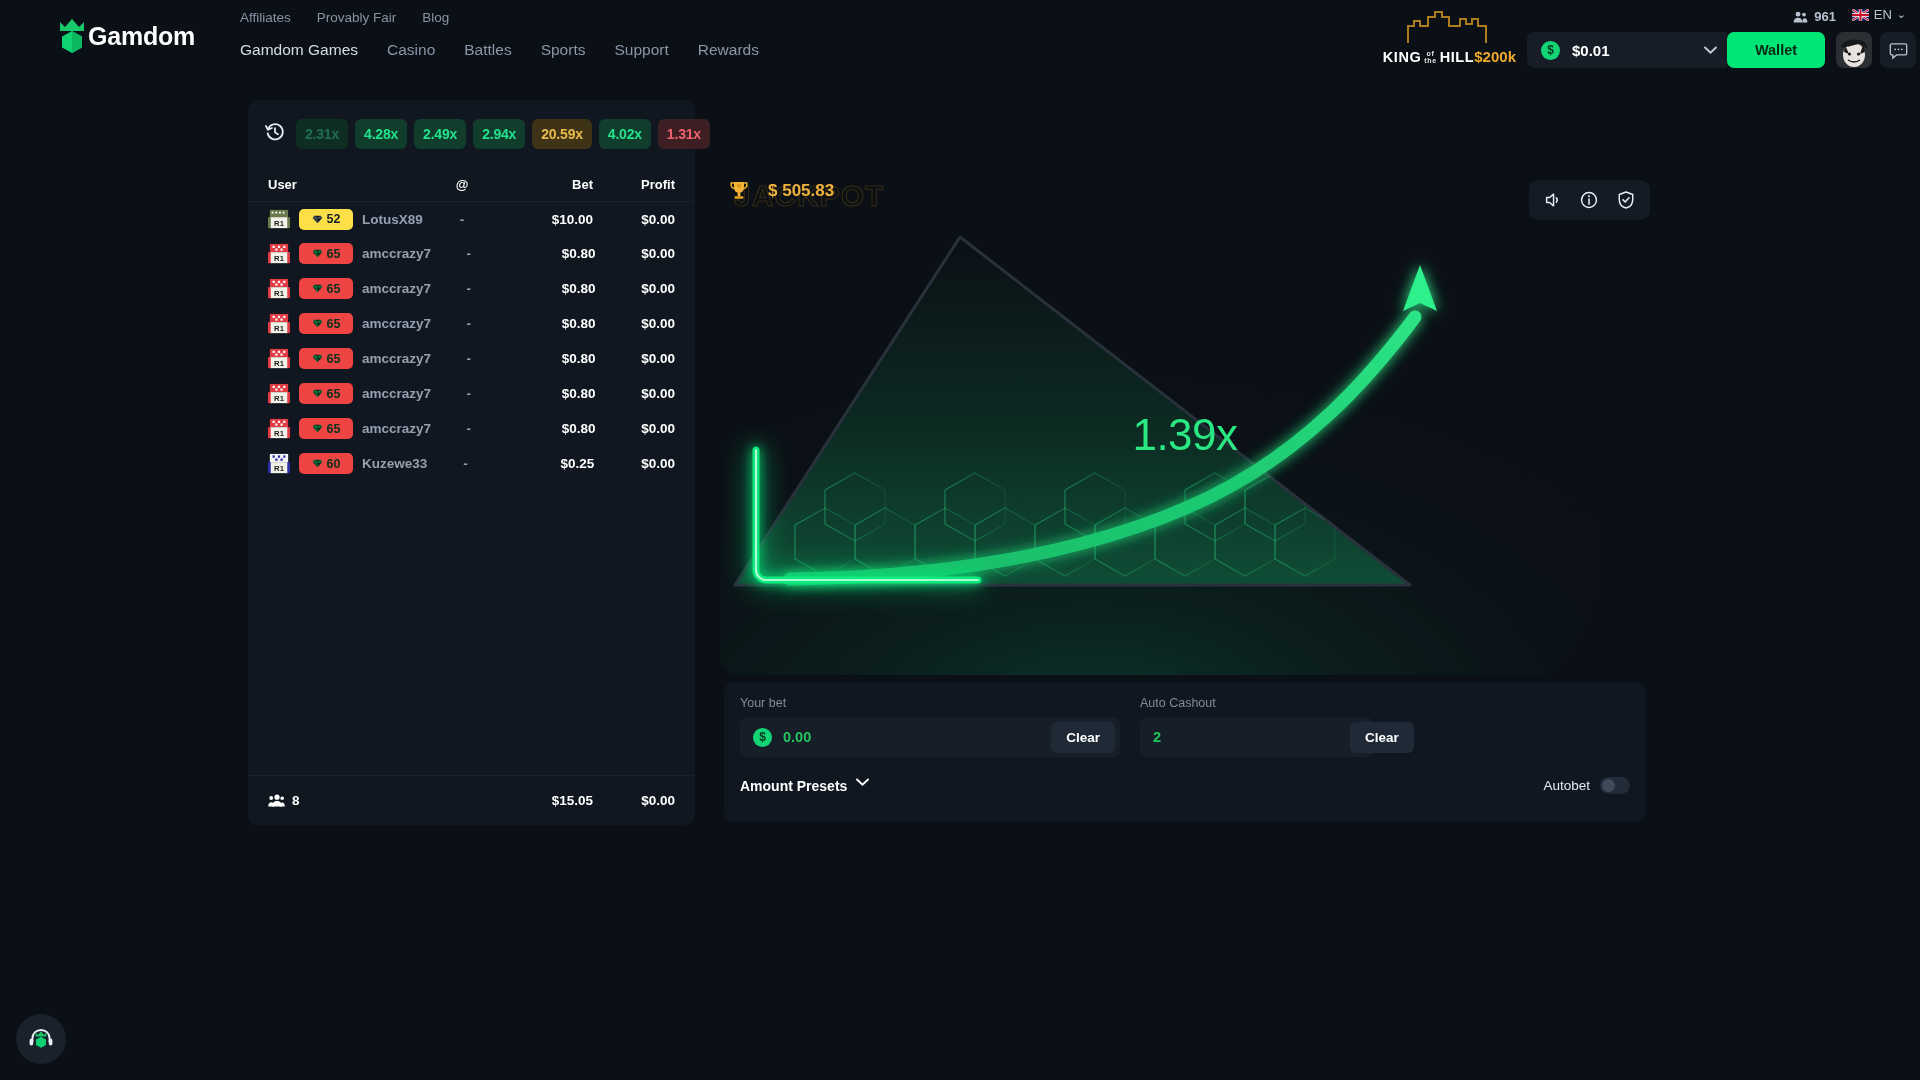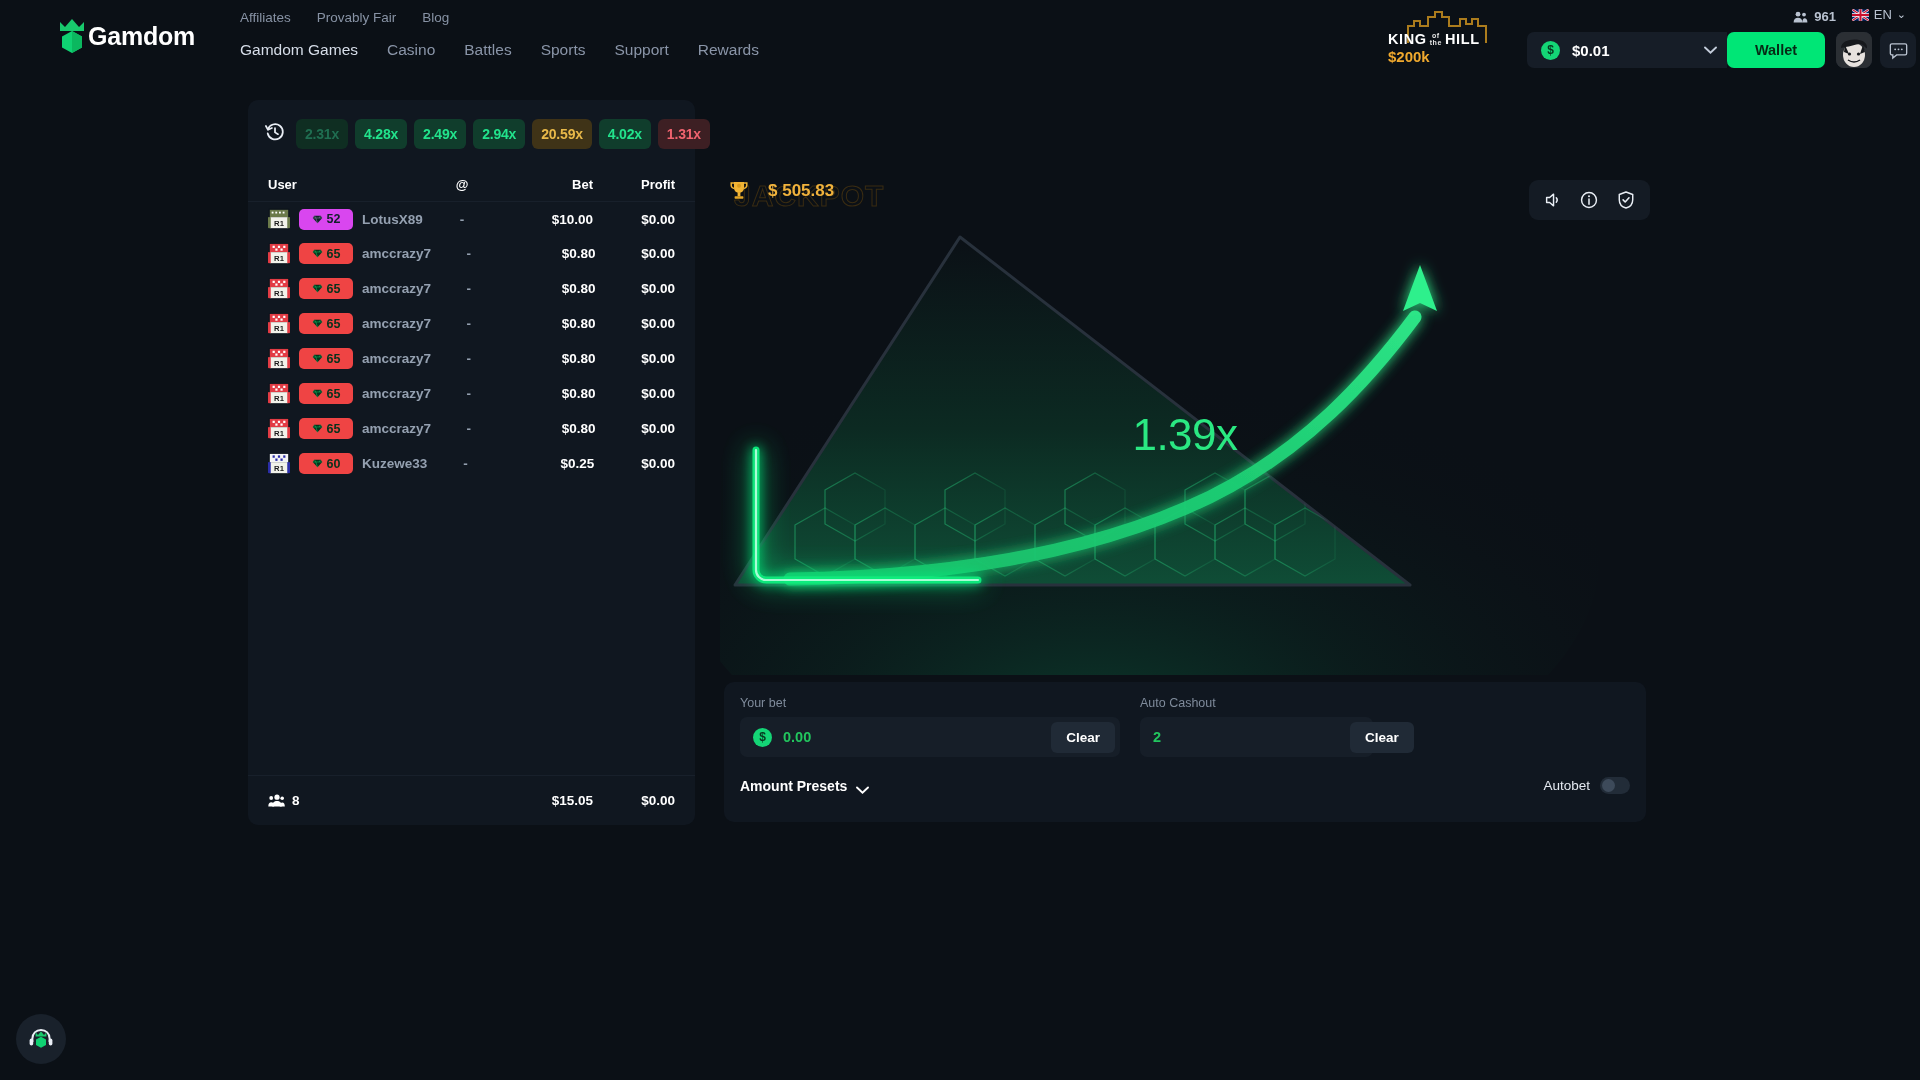"KING" .koth { align-items: flex-start -> flex-end; flex-direction: column -> row }
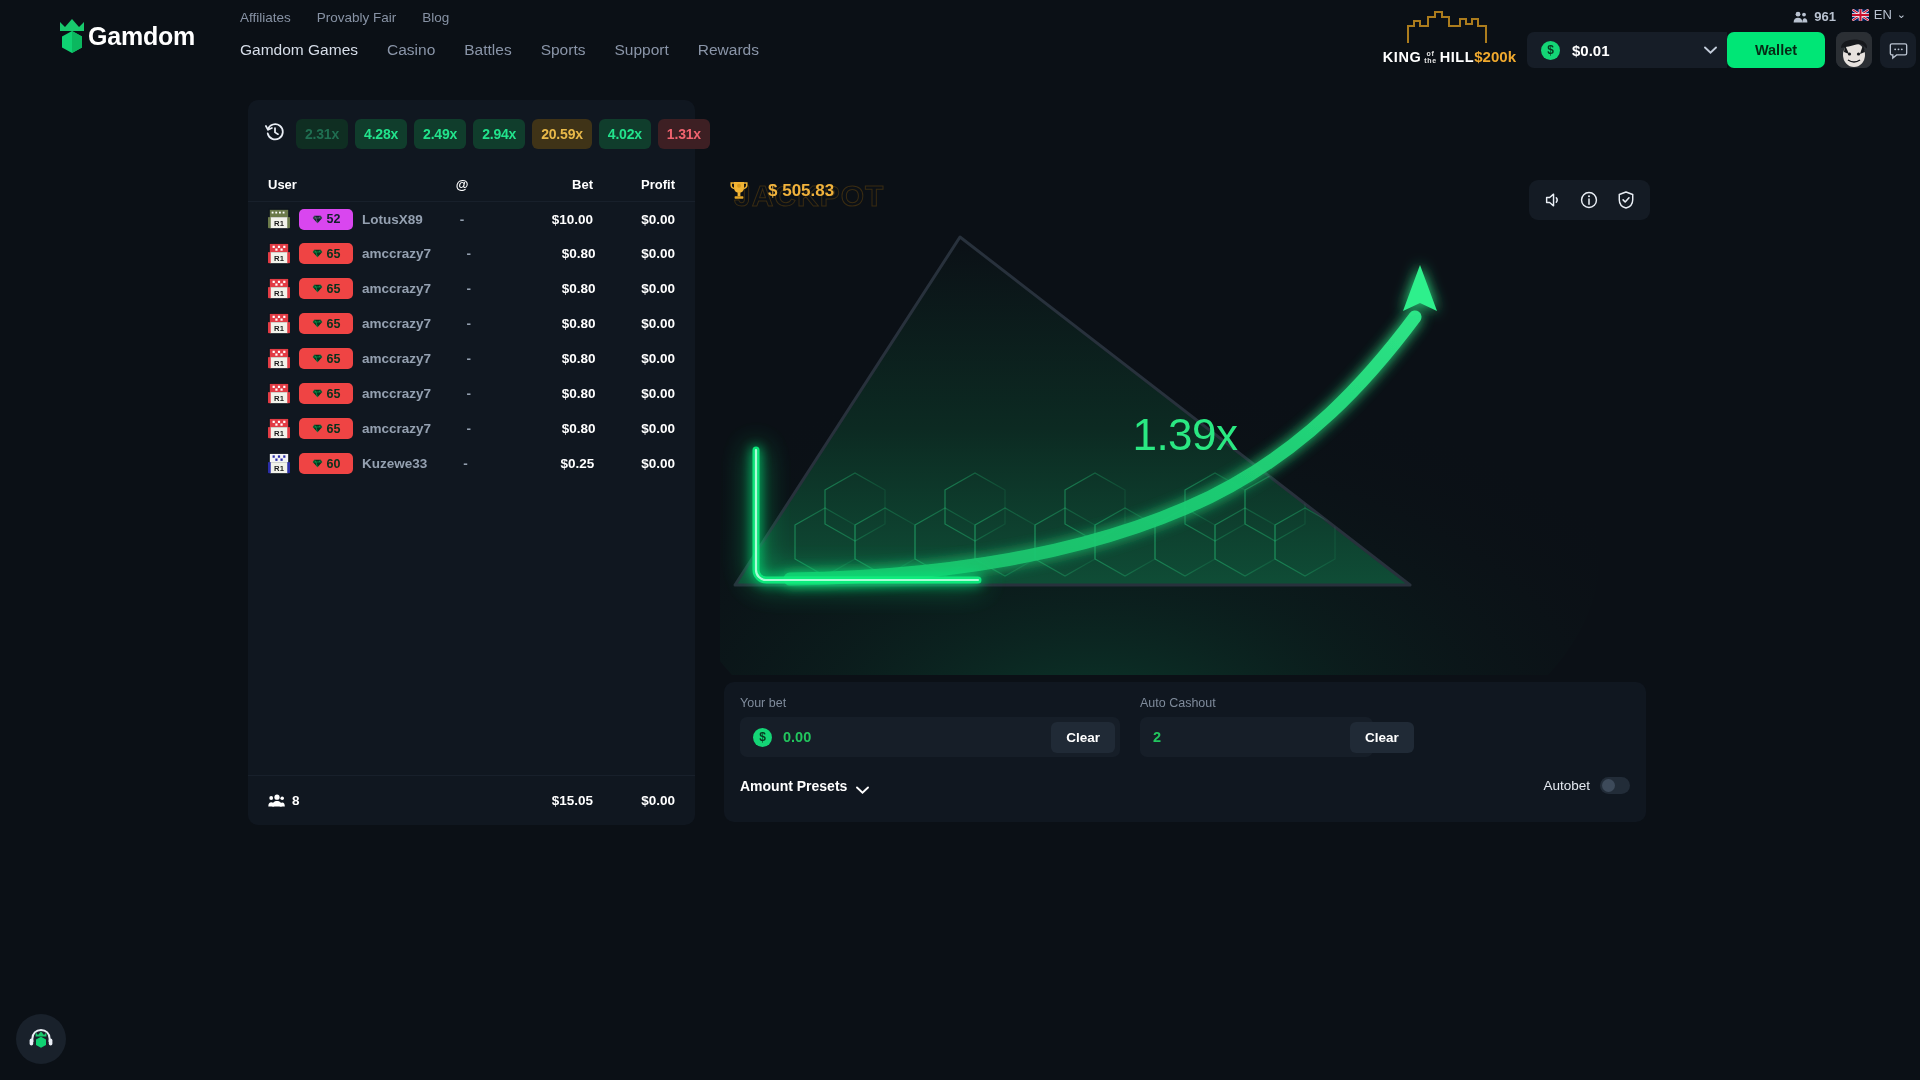"52" .lvl.grey { background: #d946ef -> #fde047 }
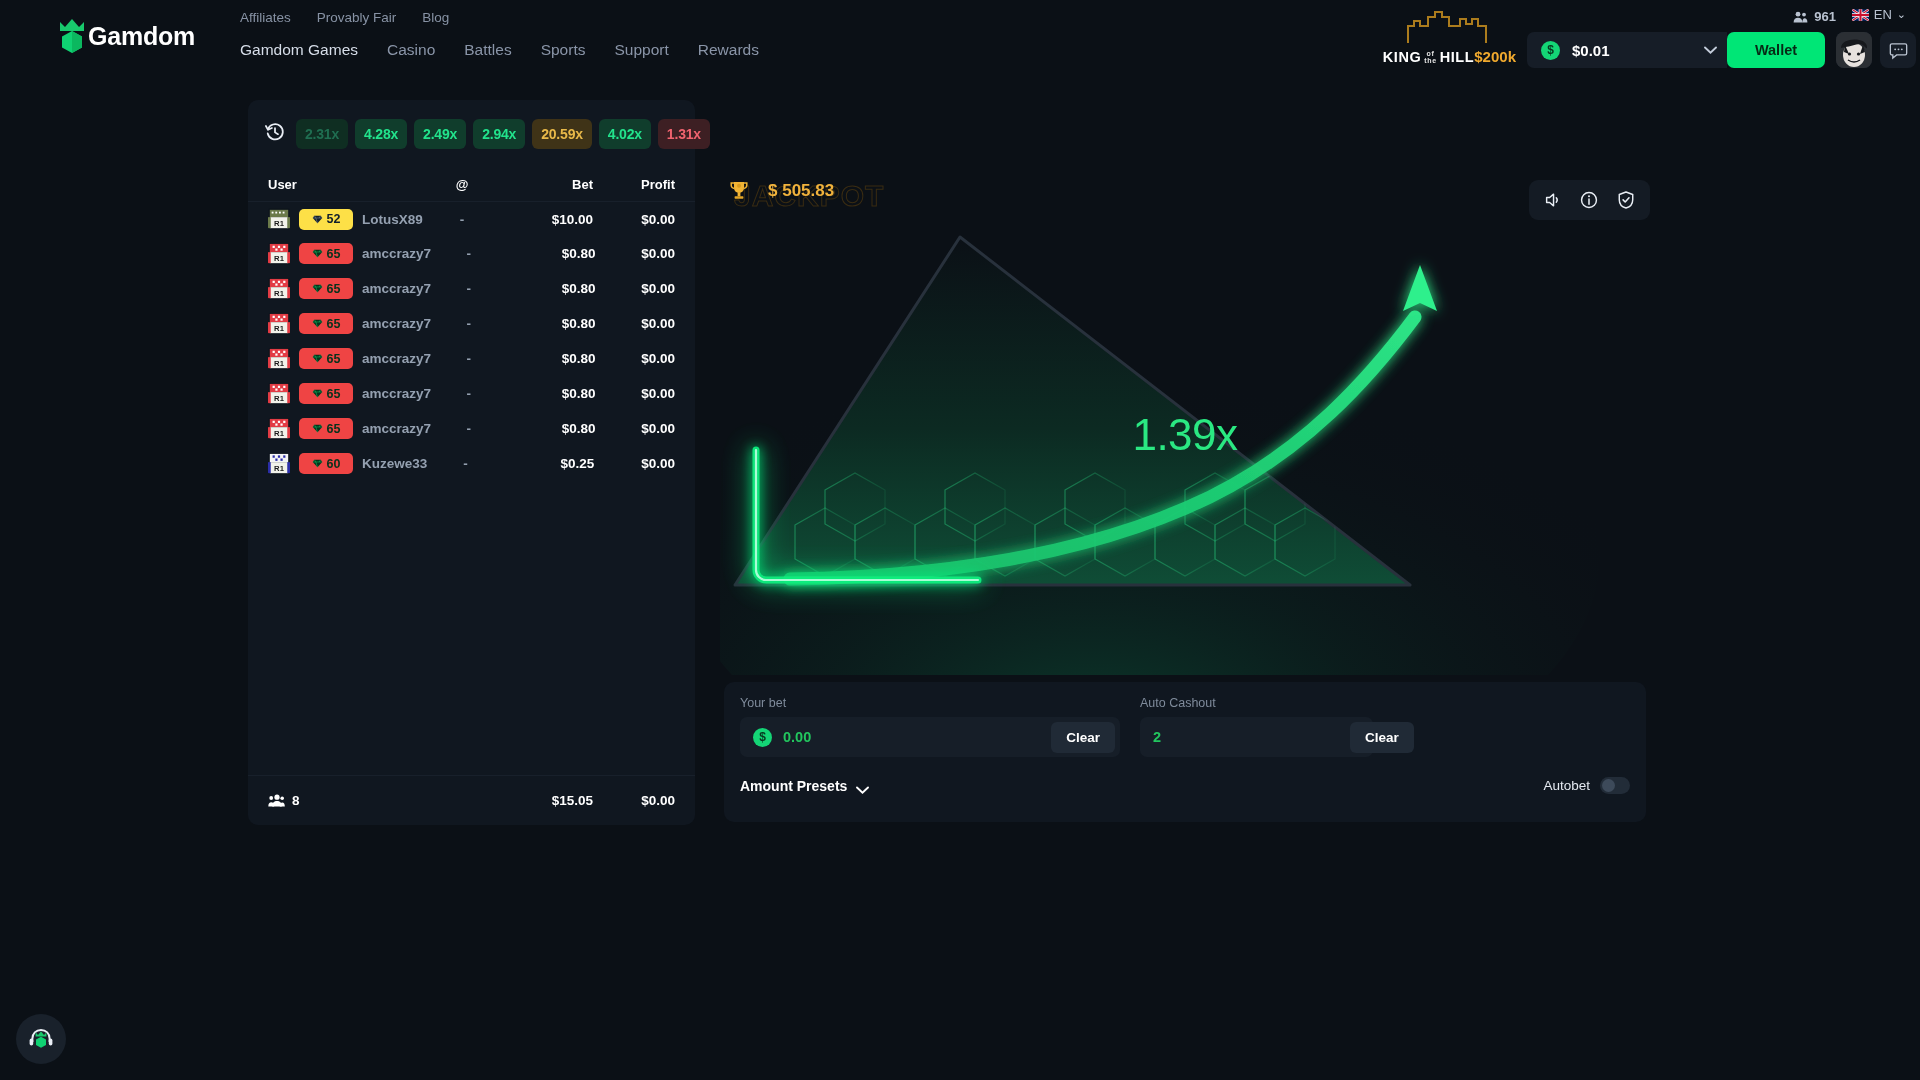"Amount Presets" .presets { align-items: flex-end -> flex-start }
